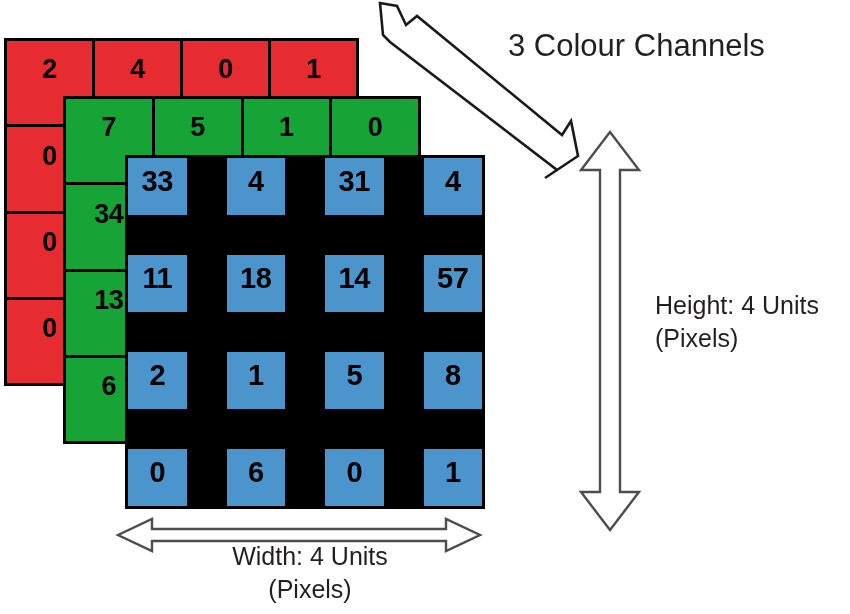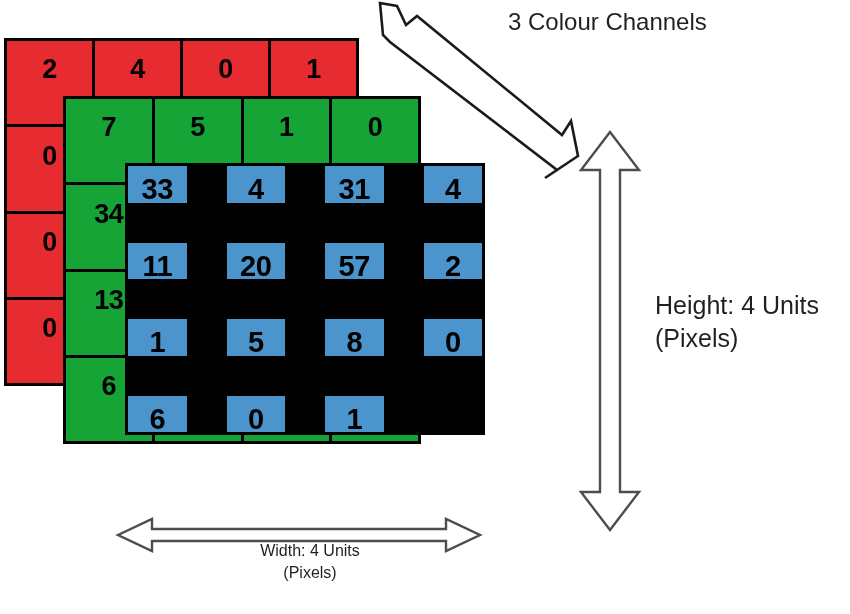"3 Colour Channels" #label-channels { font-size: 24px -> 31px; top: 8px -> 28px }
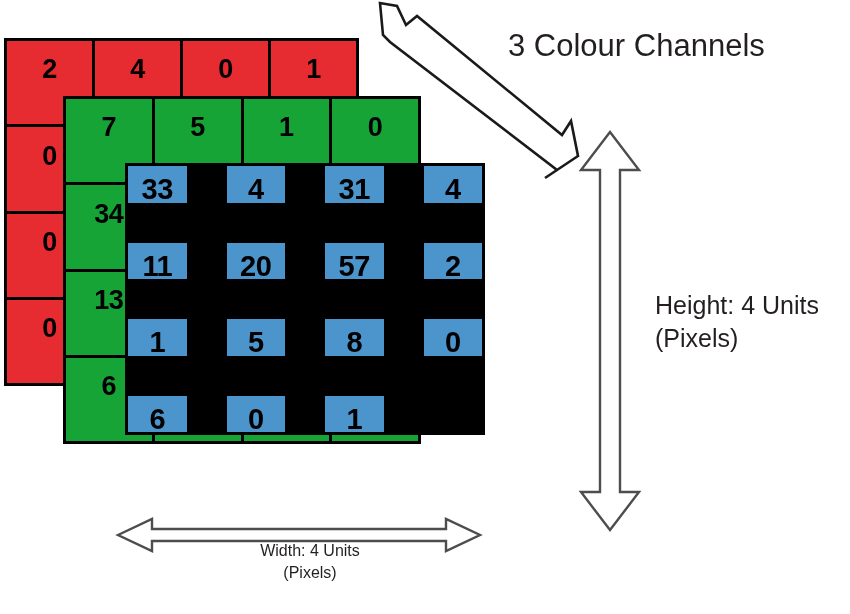"33" #grid-blue { height: 272px -> 354px; top: 163px -> 155px }
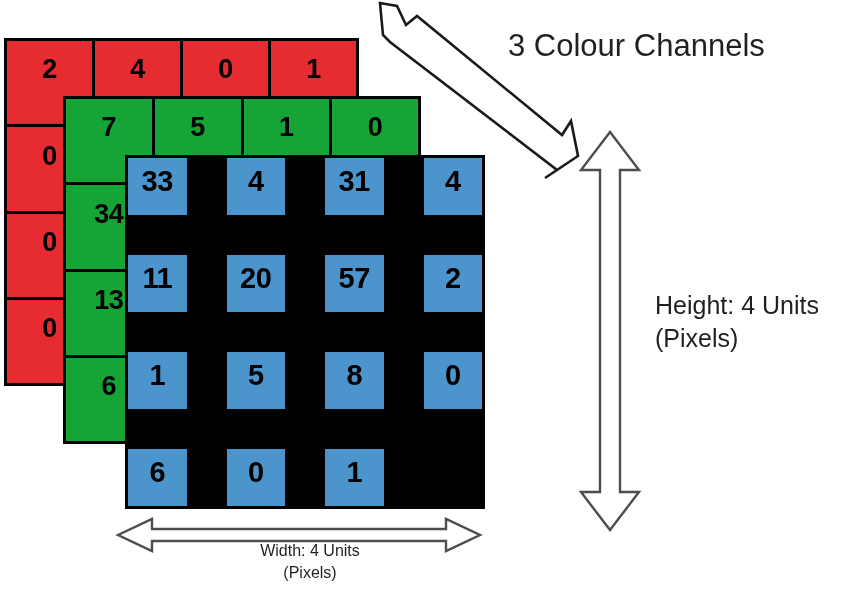"20" div.cell { text: 20 -> 18 }
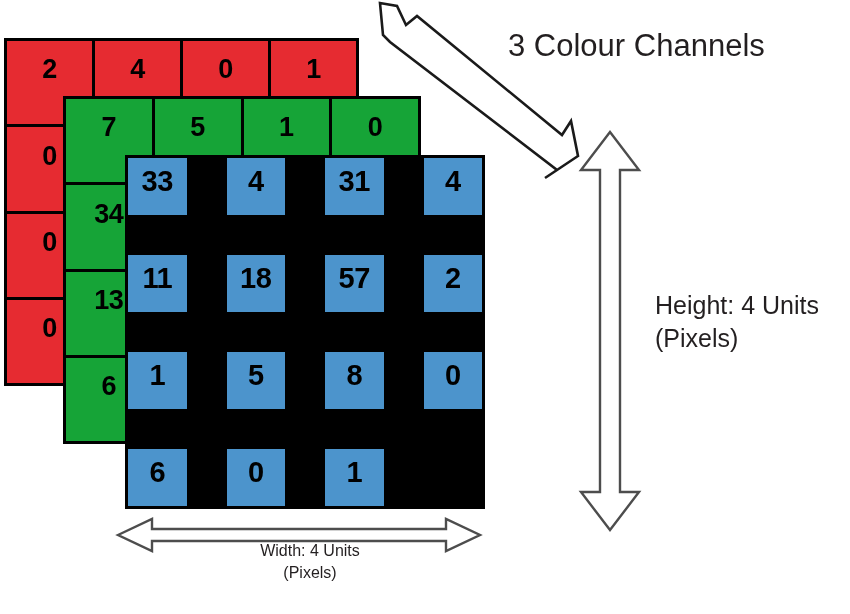"14" div.cell { html: none -> <div>14</div> }
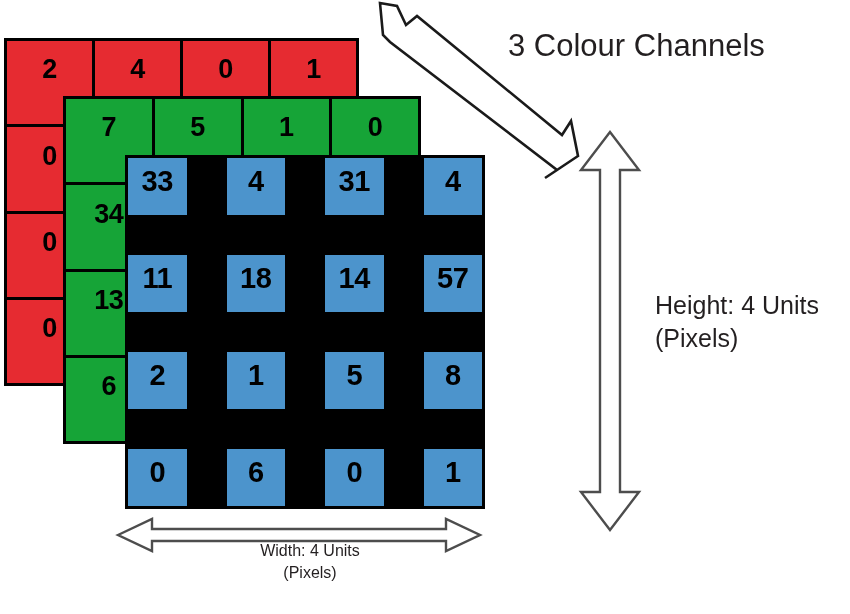"Width: 4 Units" #label-width { font-size: 16px -> 25px }
